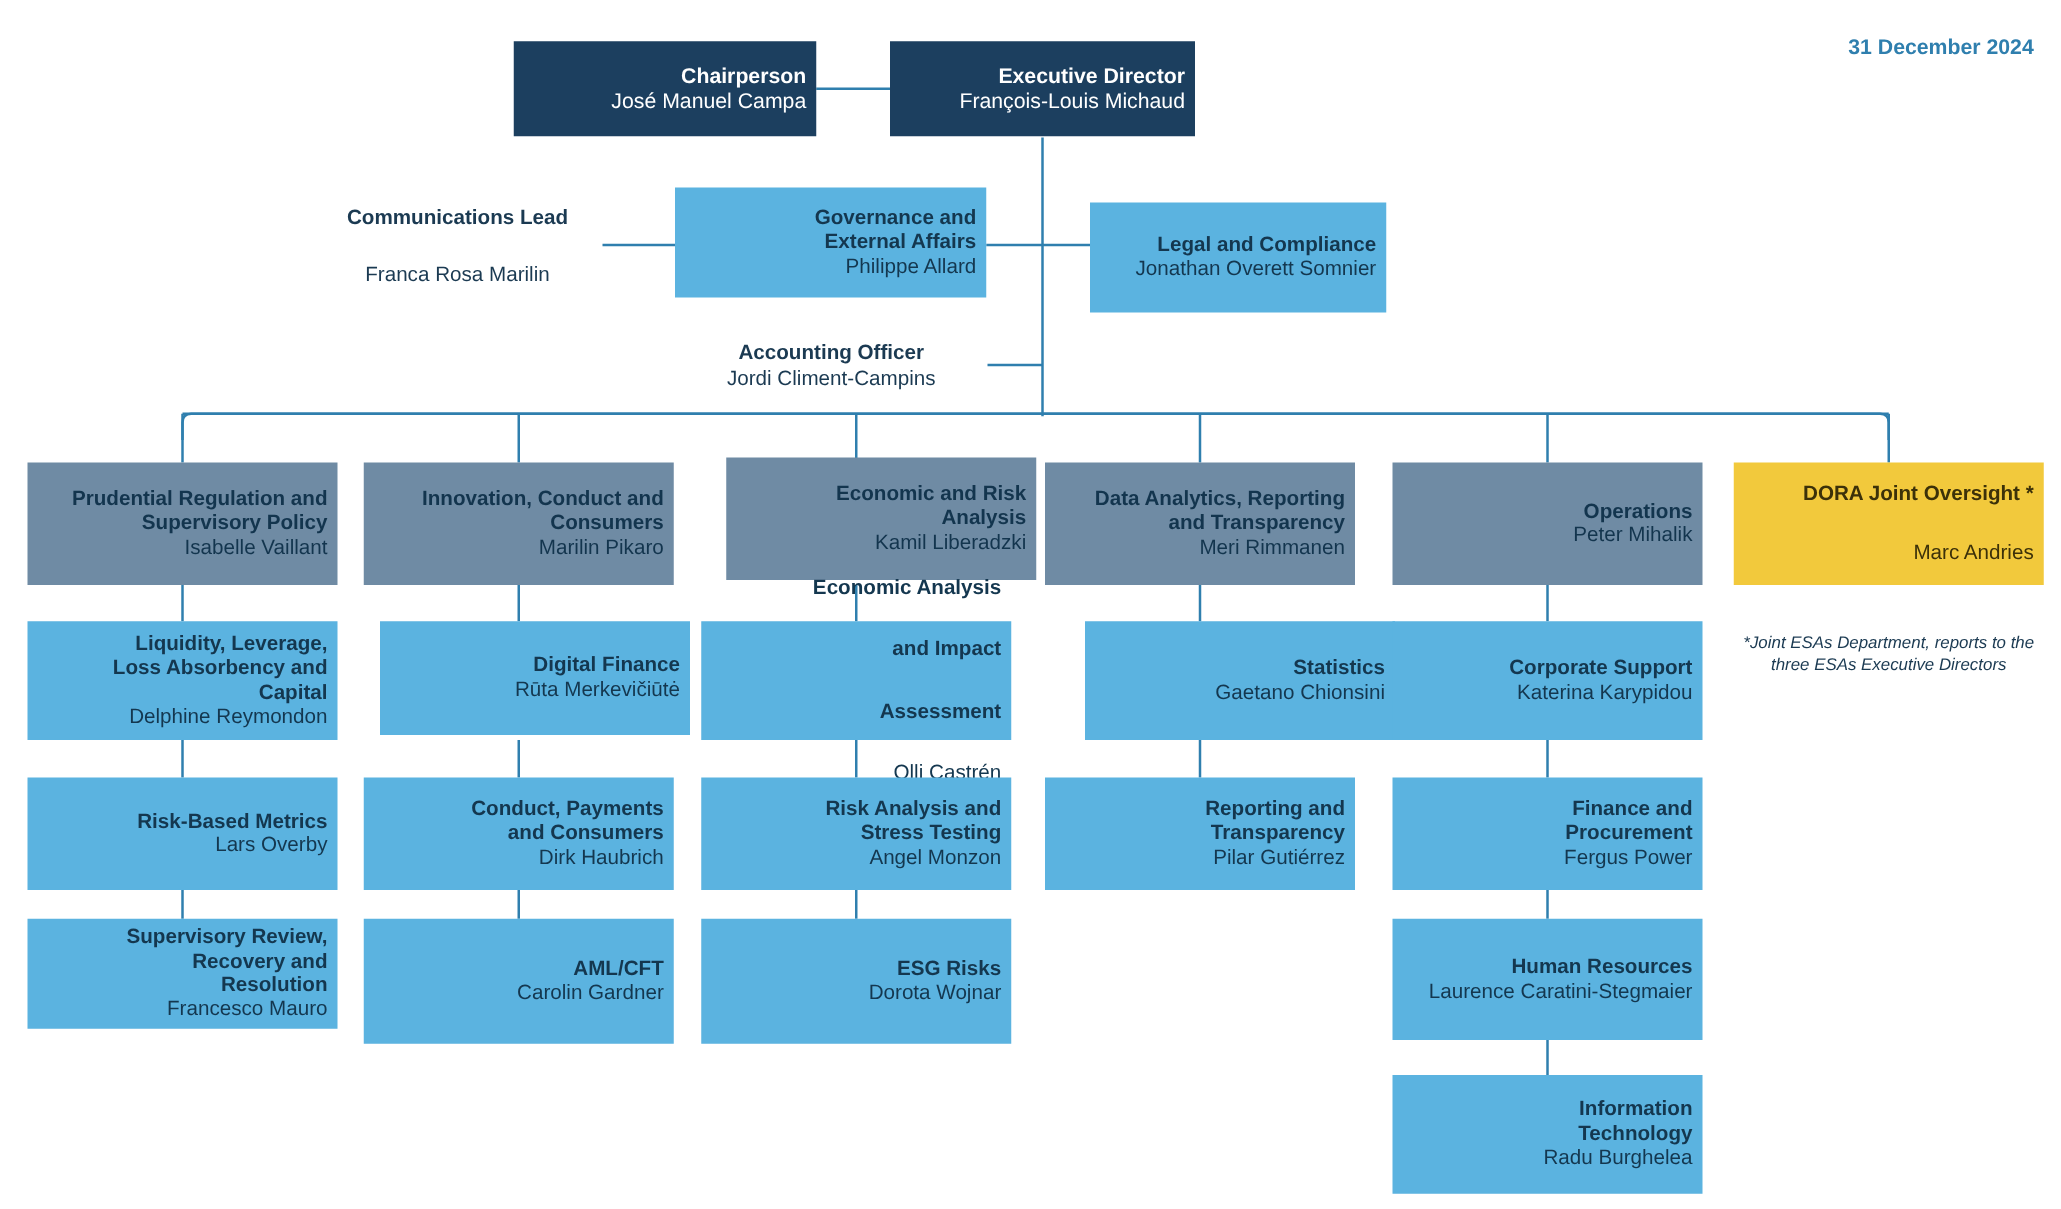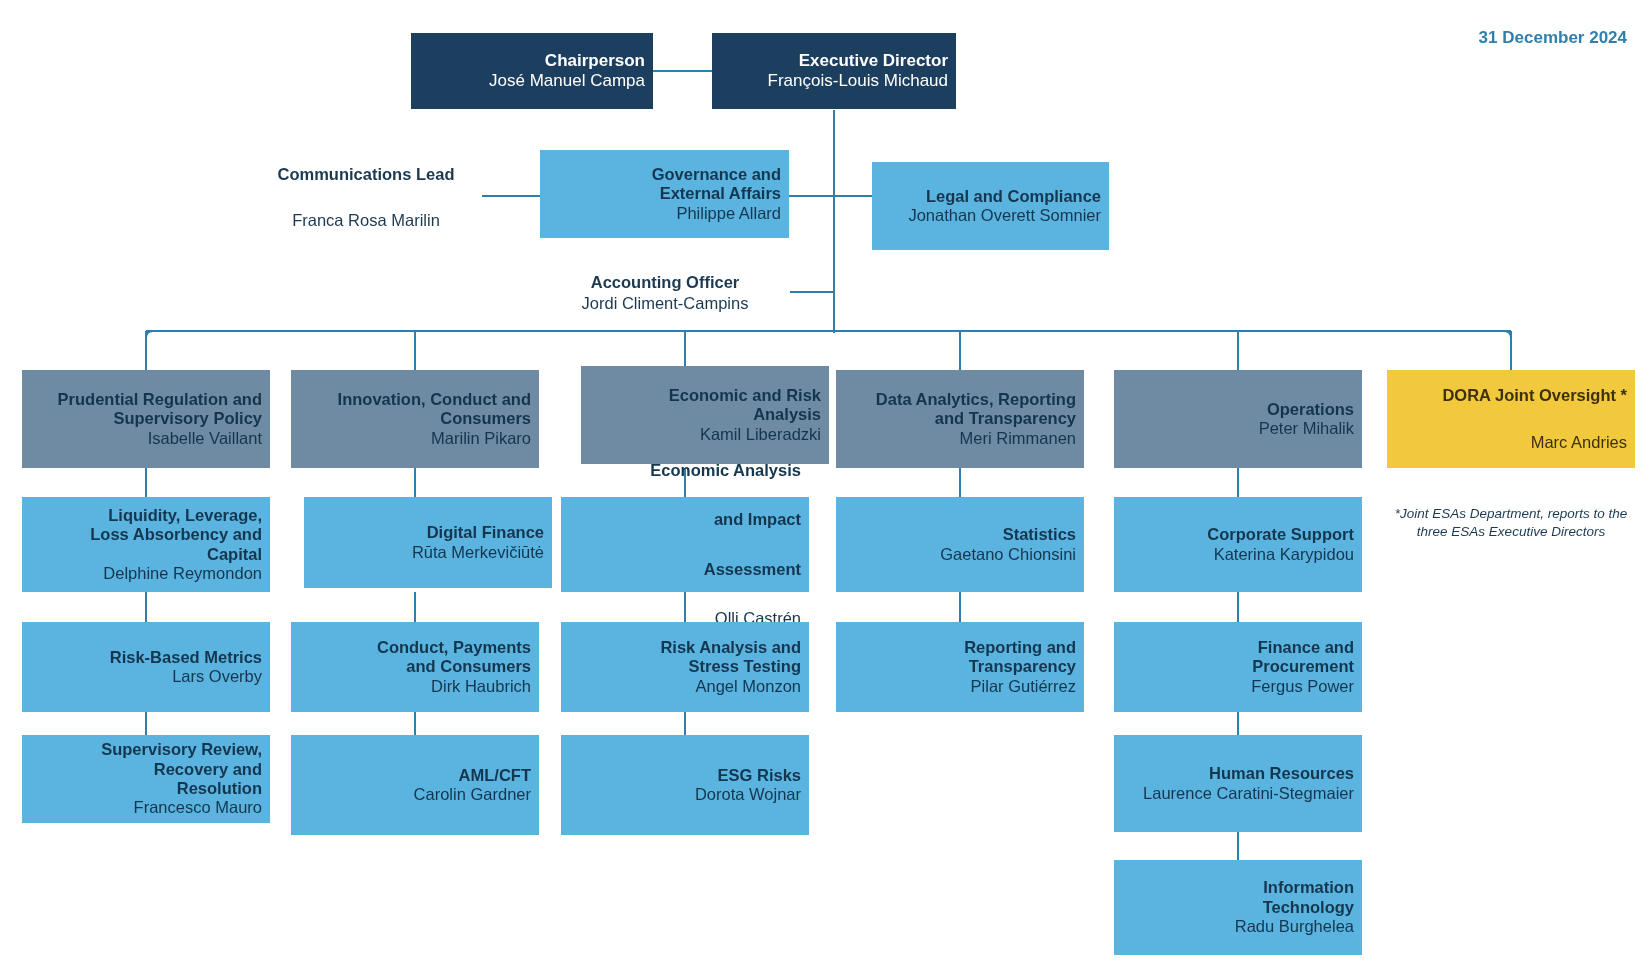"Statistics" div.box { left: 836px -> 868px }
